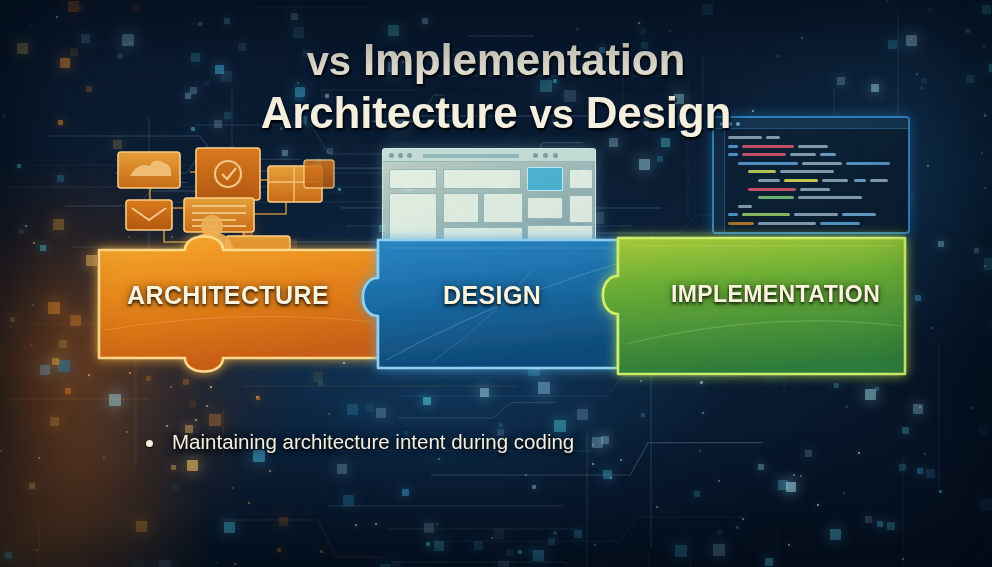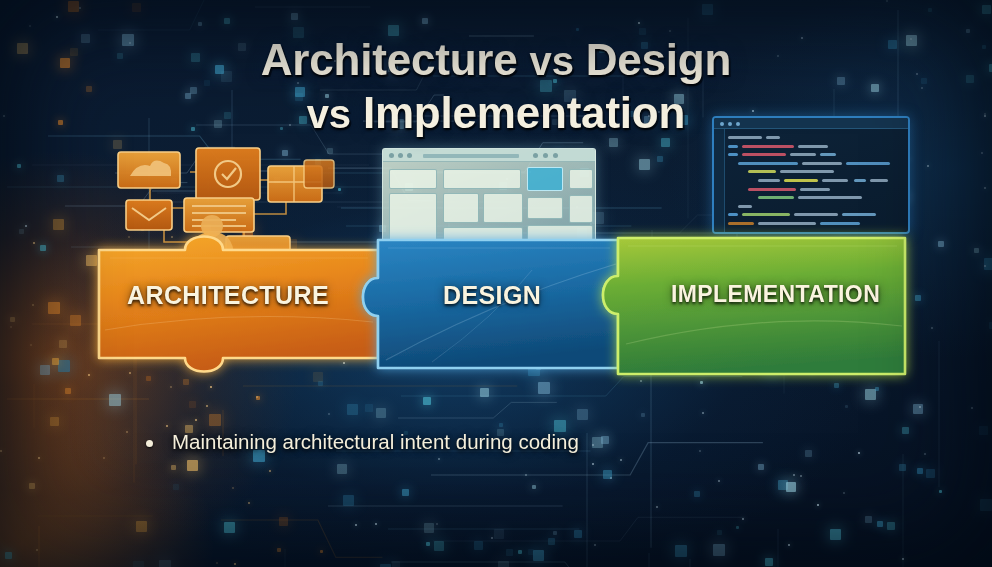"Architecture vs Design" span.line { order: before "vs Implementation" -> after "vs Implementation" }
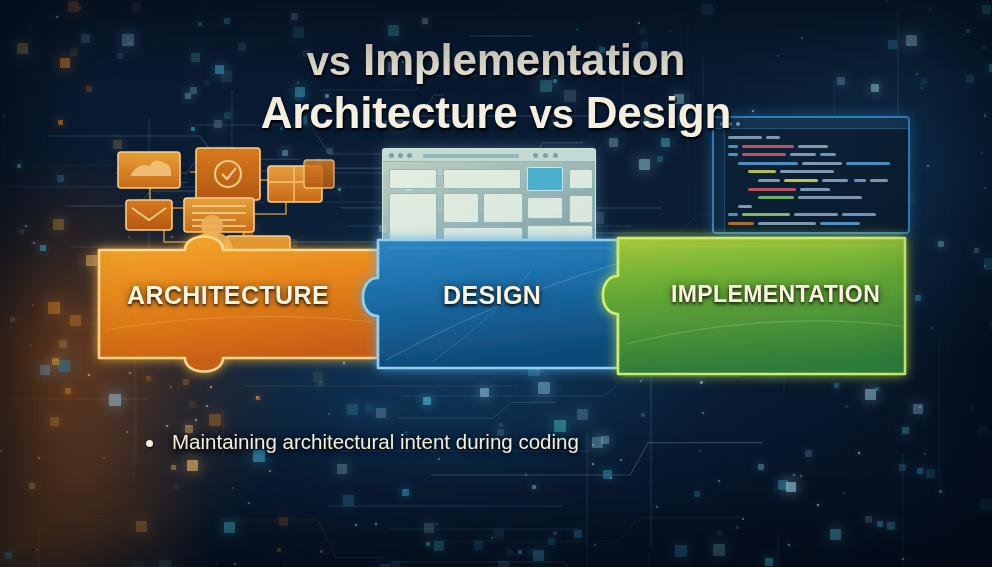"Maintaining architectural intent during" li { text: architectural -> architecture }
